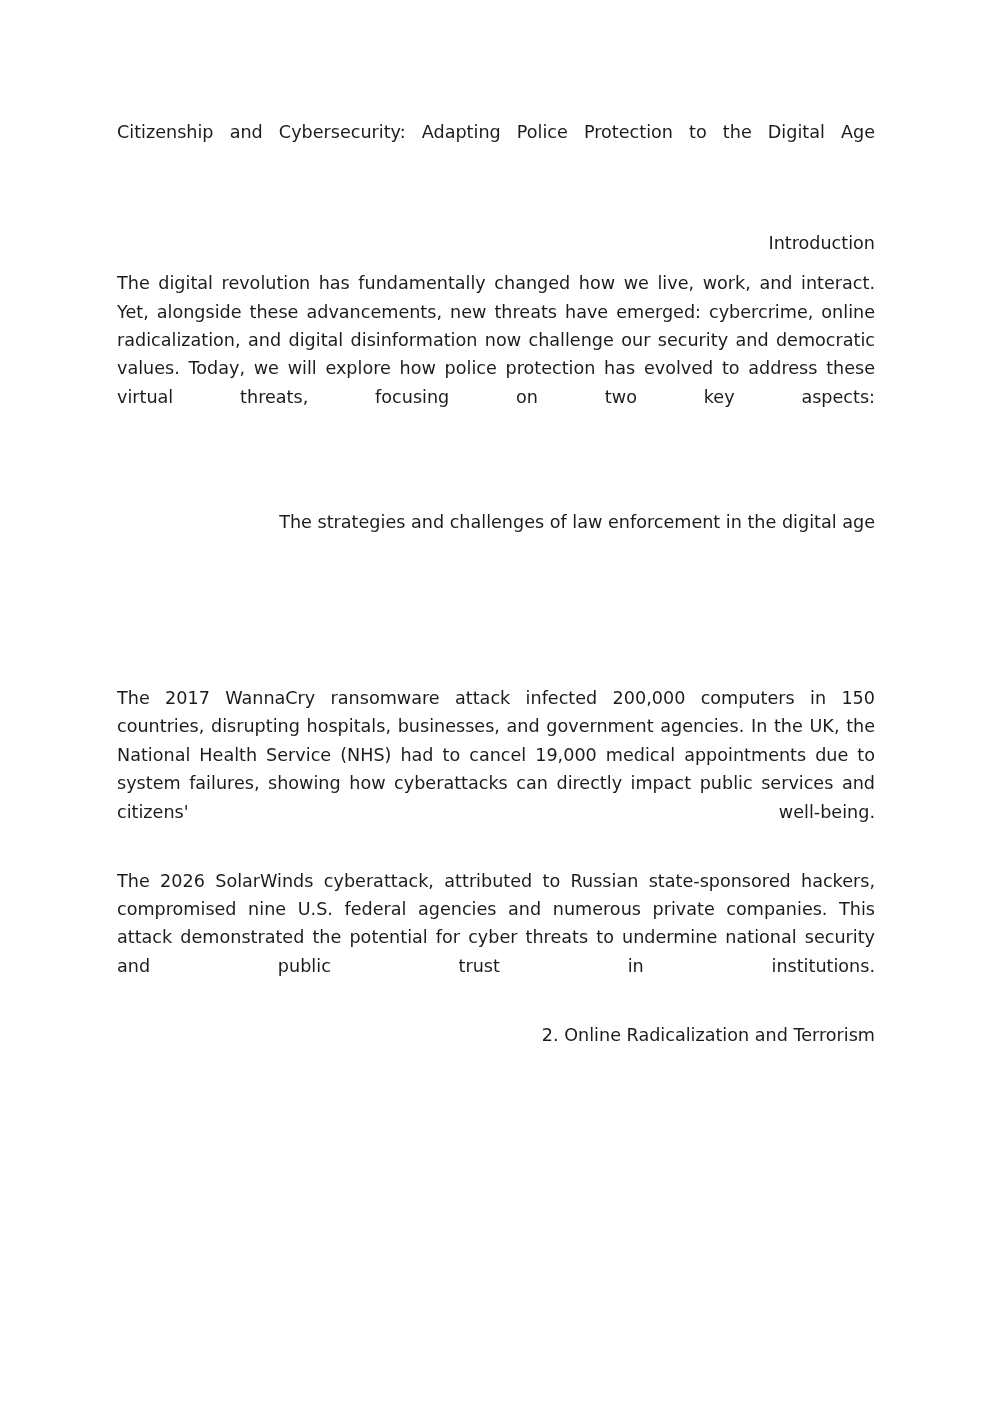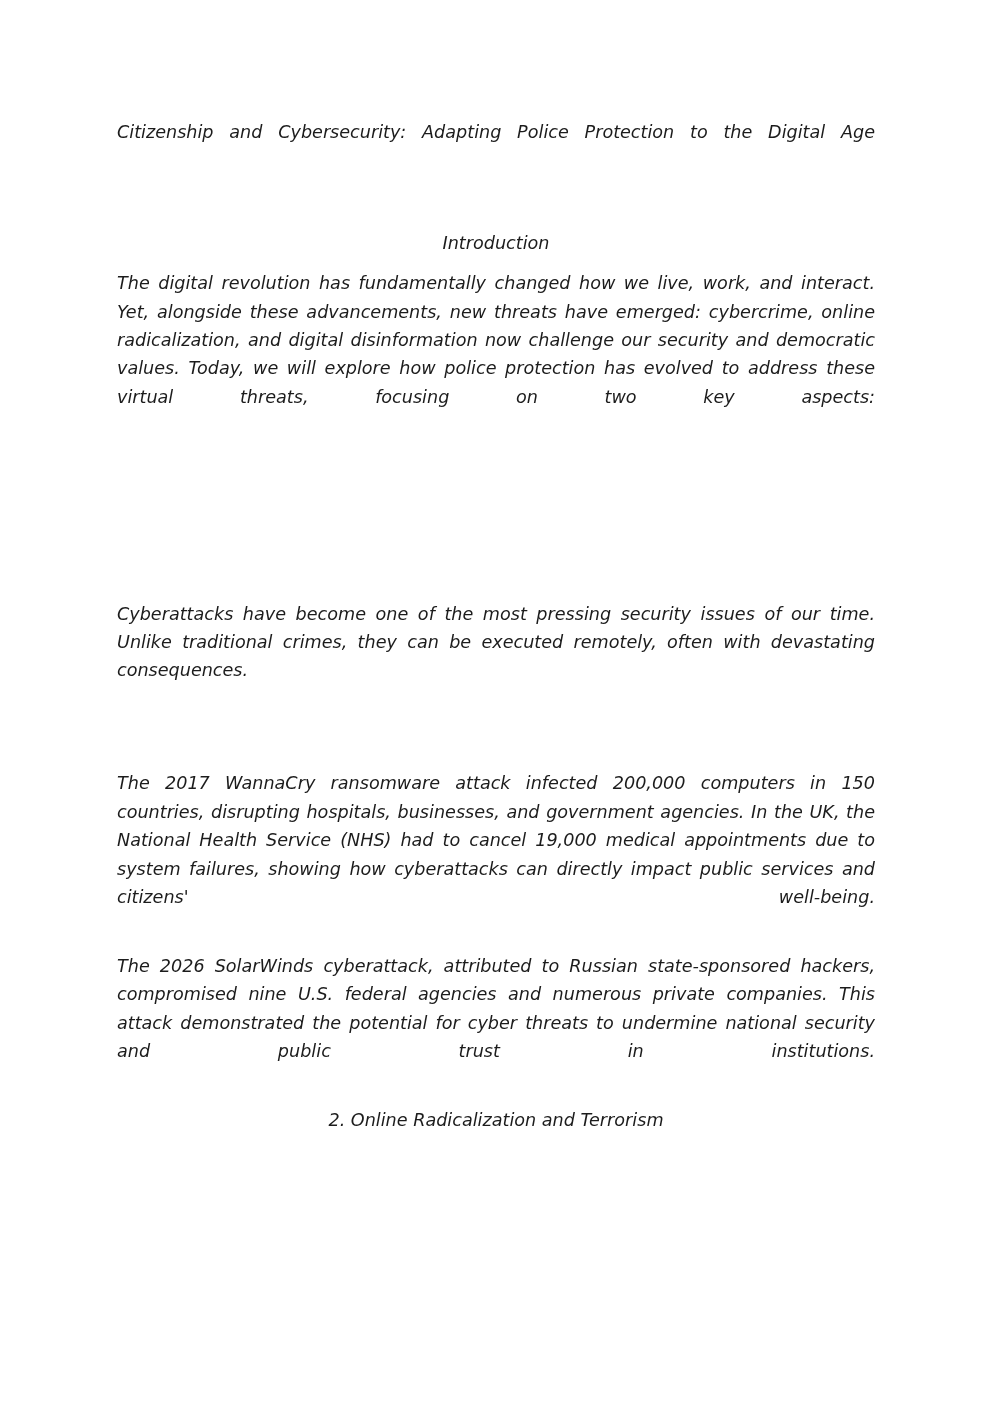"Citizenship and Cybersecurity: Adapting" .doc-body { font-style: italic -> none }
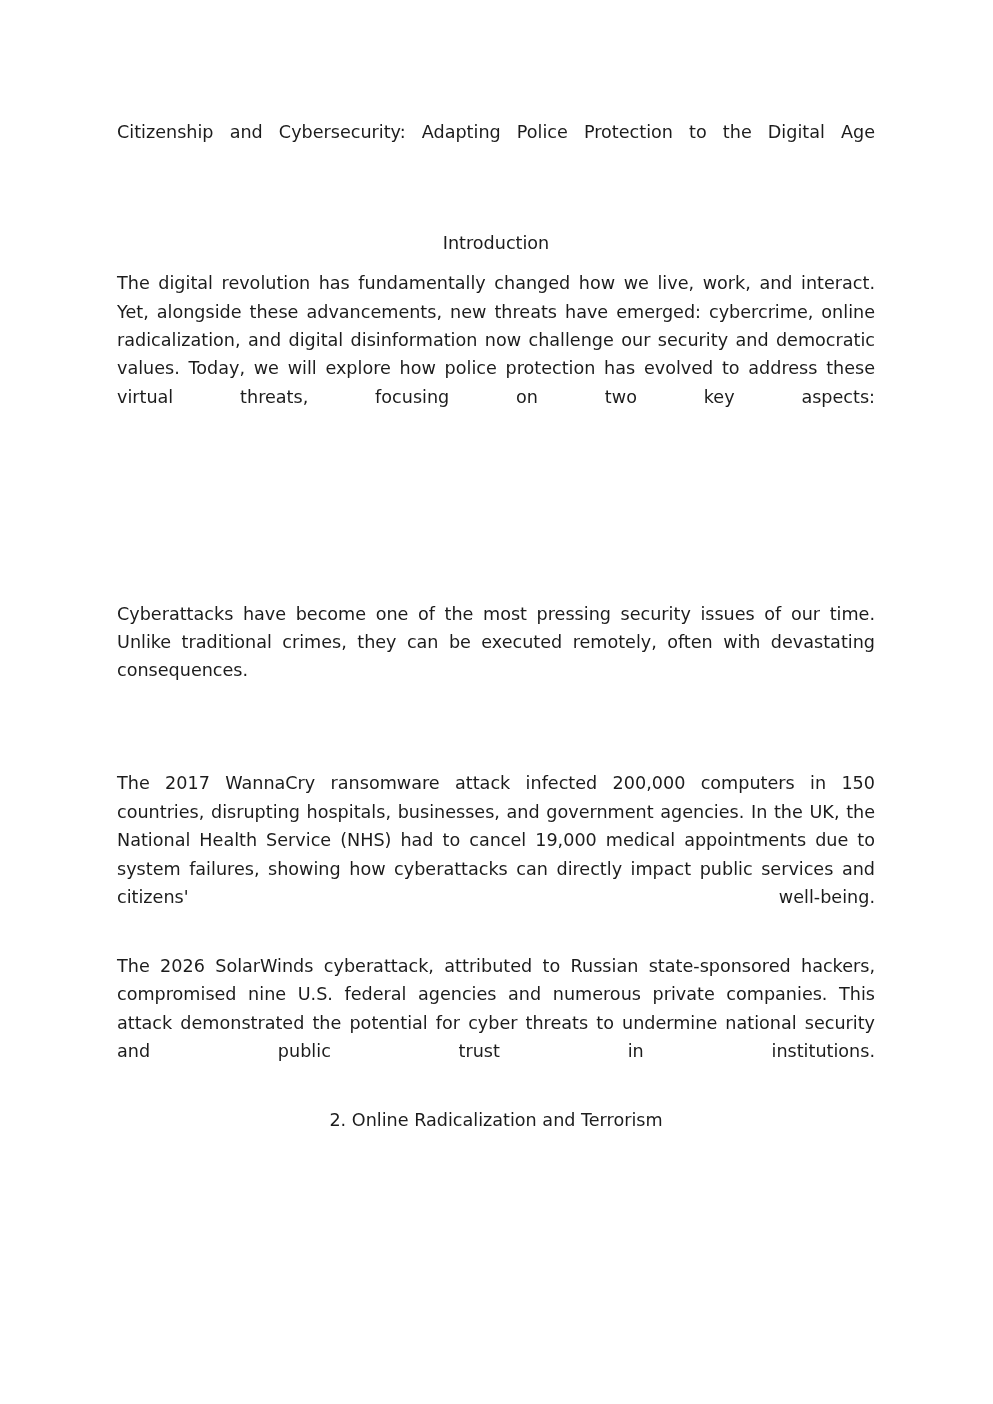"Introduction" .para.noj { text-align: center -> right }
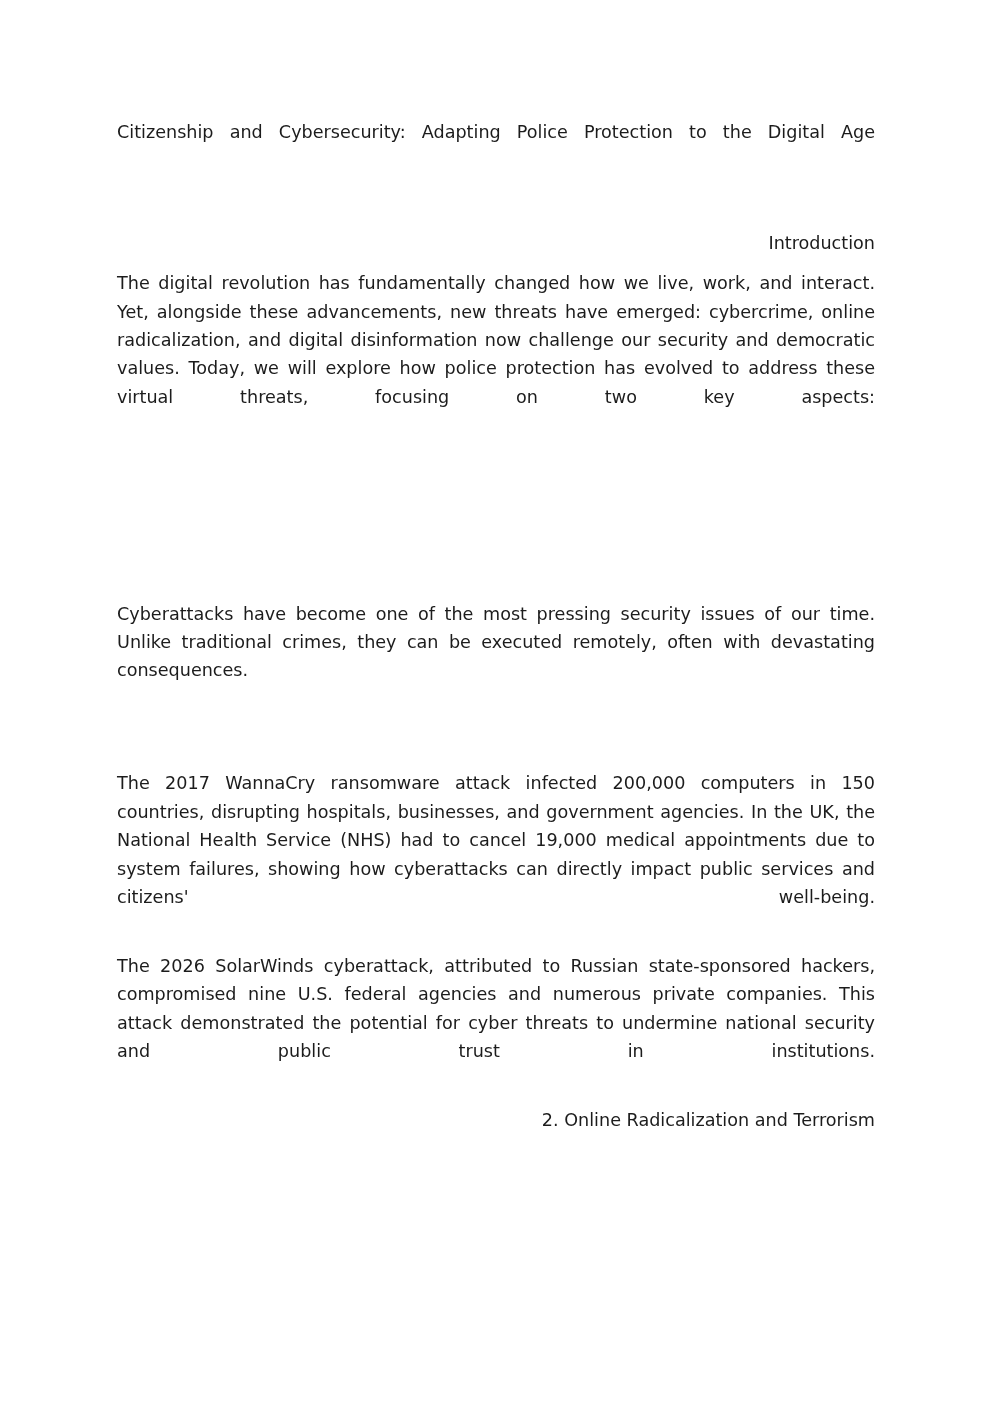"The strategies and challenges of" p.para { html: none -> <p>The strategies and challenges of law enforcement in the digital age</p> }
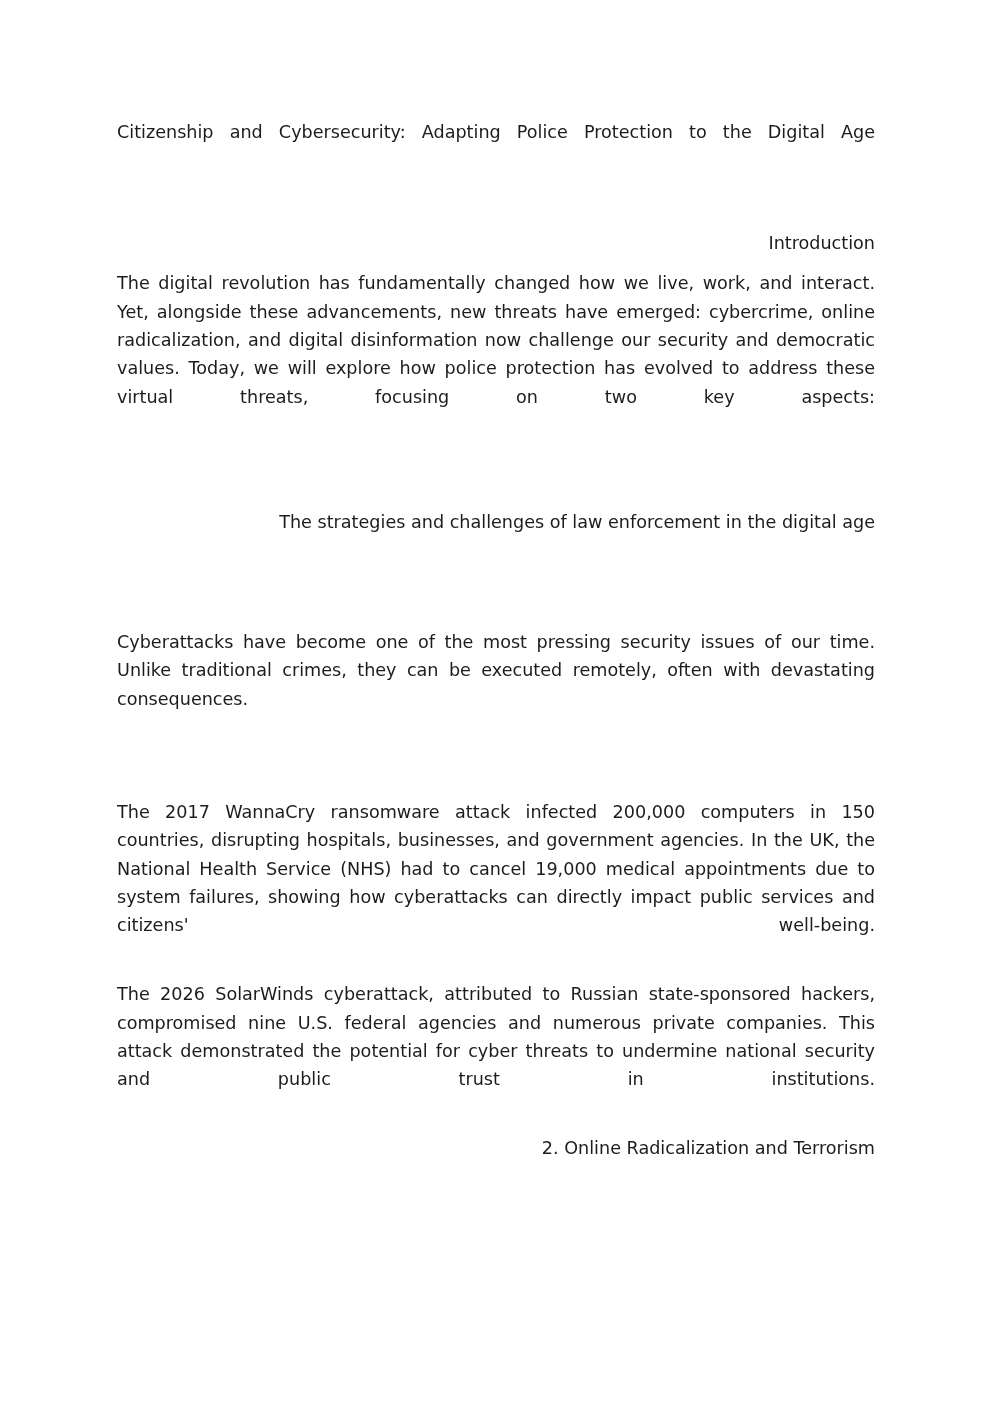"Cyberattacks have become one of" p.para { html: <p>Cyberattacks have become one of the most pressing security issues of our time. Unlike traditional crimes, they can be executed remotely, often with devastating consequences.</p> -> none }
